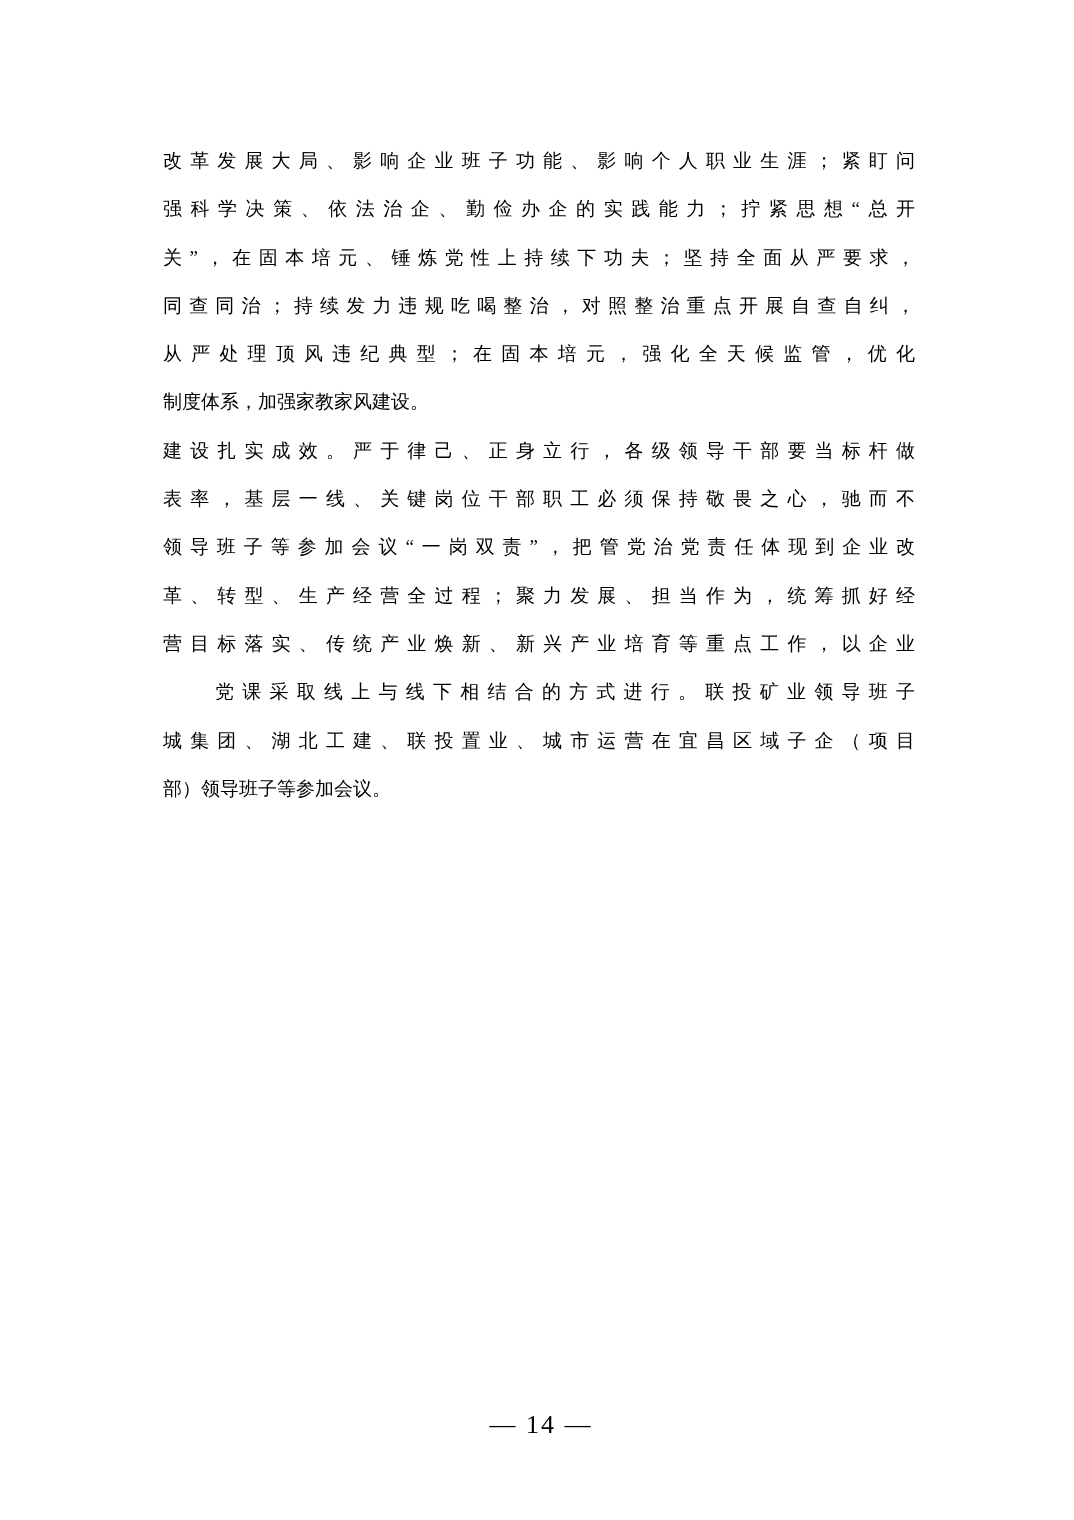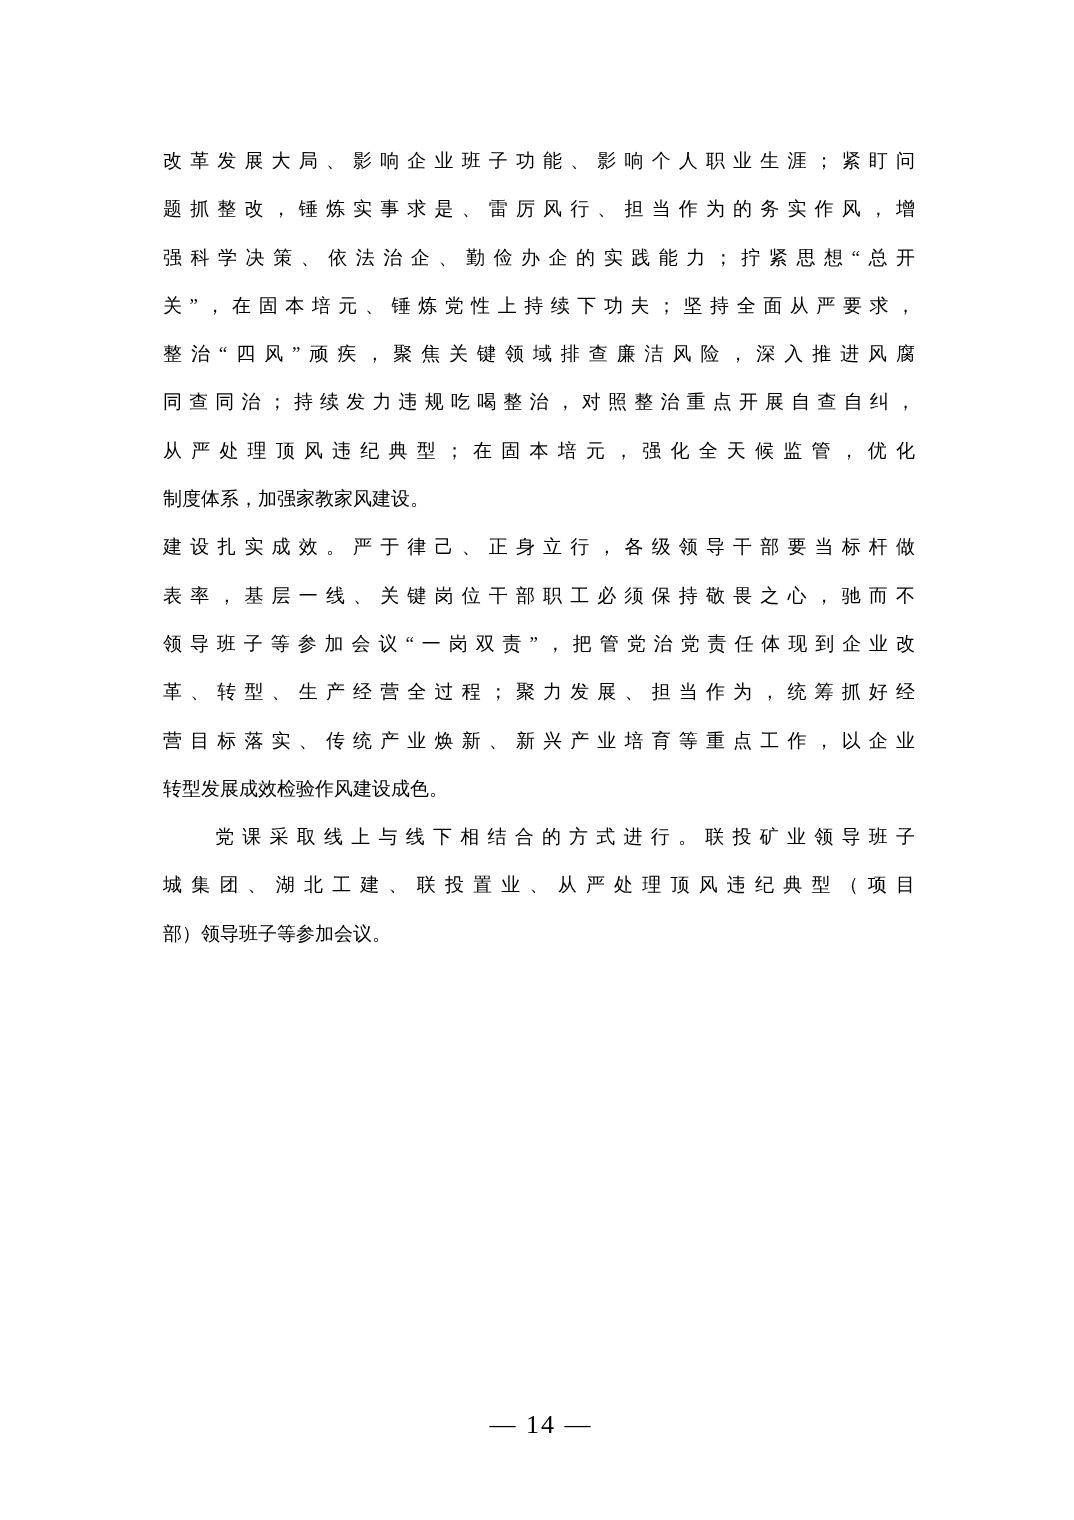"题抓整改，锤炼实事求是、雷厉风行、担当作为的务实作风，增" div.line { html: <div>题抓整改，锤炼实事求是、雷厉风行、担当作为的务实作风，增</div> -> none }
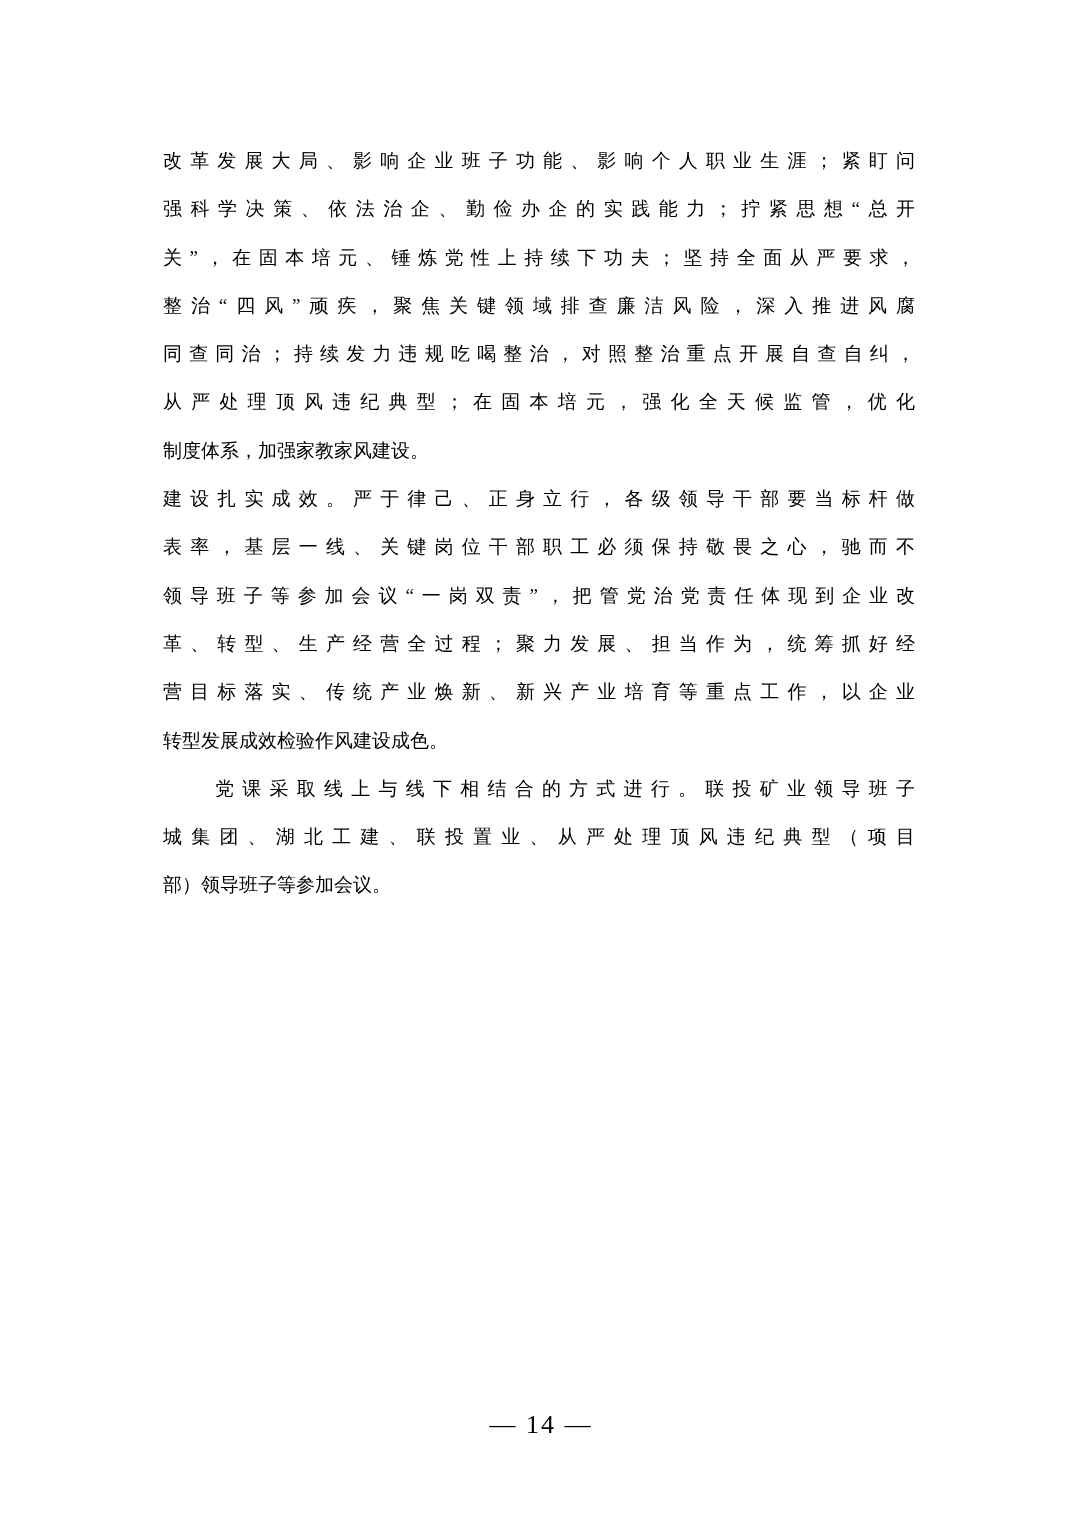"整治“四风”顽疾，聚焦关键领域排查廉洁风险，深入推进风腐" div.line { html: <div>整治“四风”顽疾，聚焦关键领域排查廉洁风险，深入推进风腐</div> -> none }
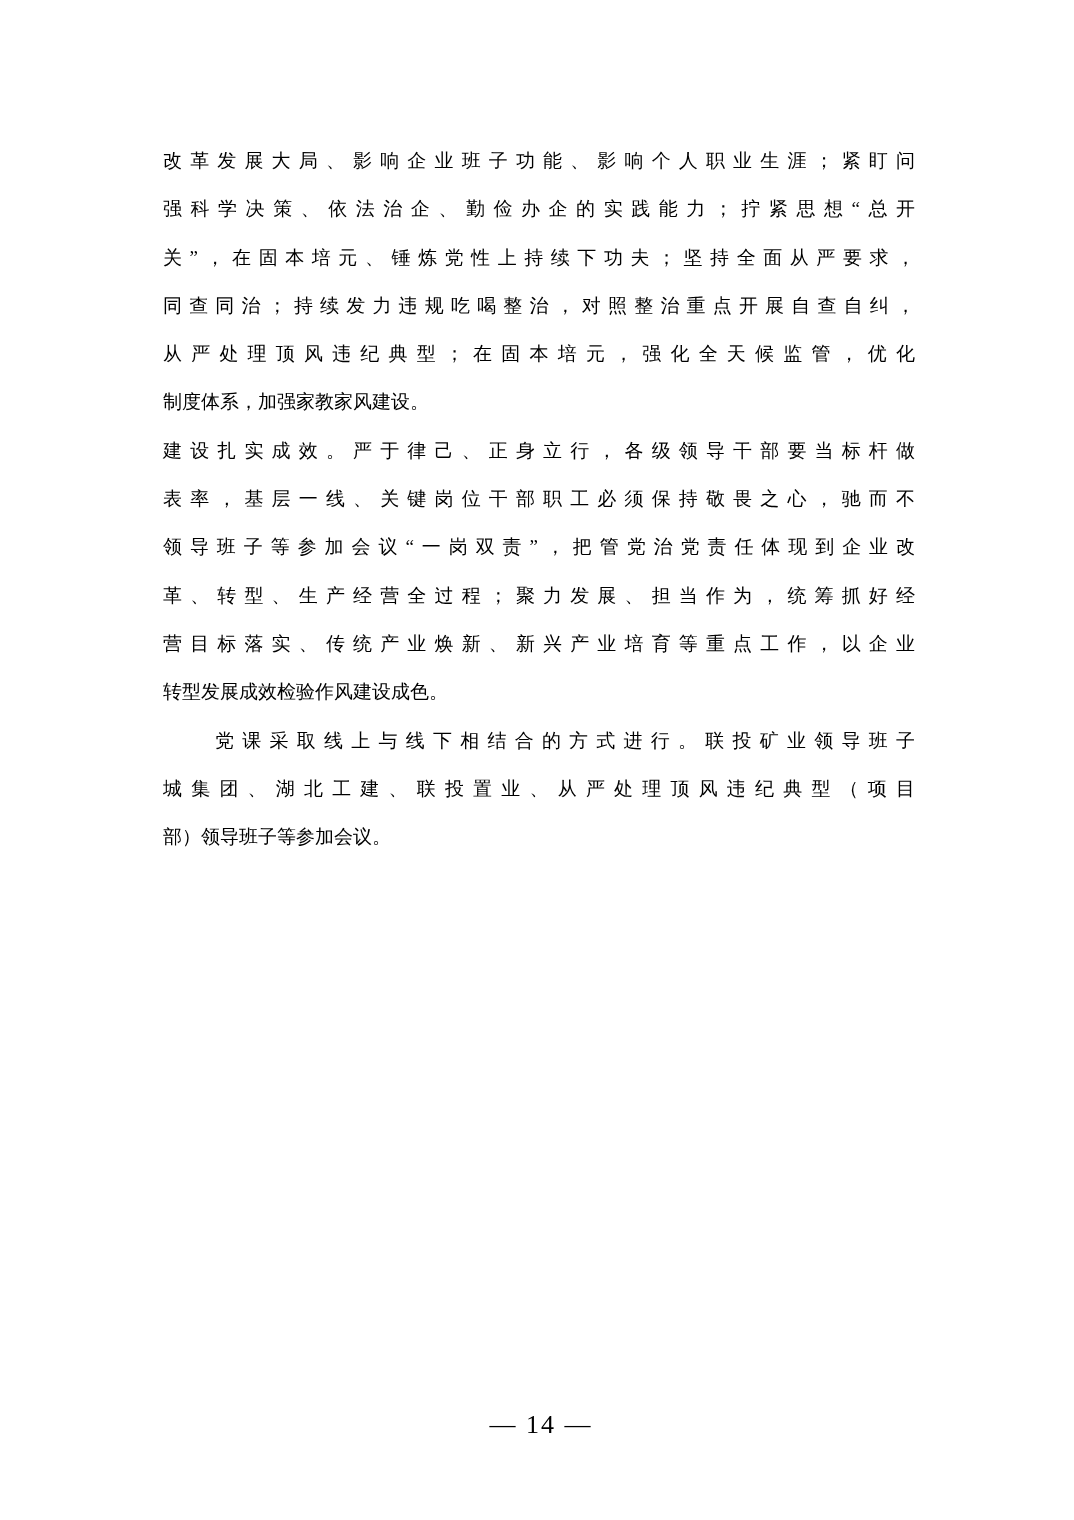"转型发展成效检验作风建设成色。" div.line { html: <div>转型发展成效检验作风建设成色。</div> -> none }
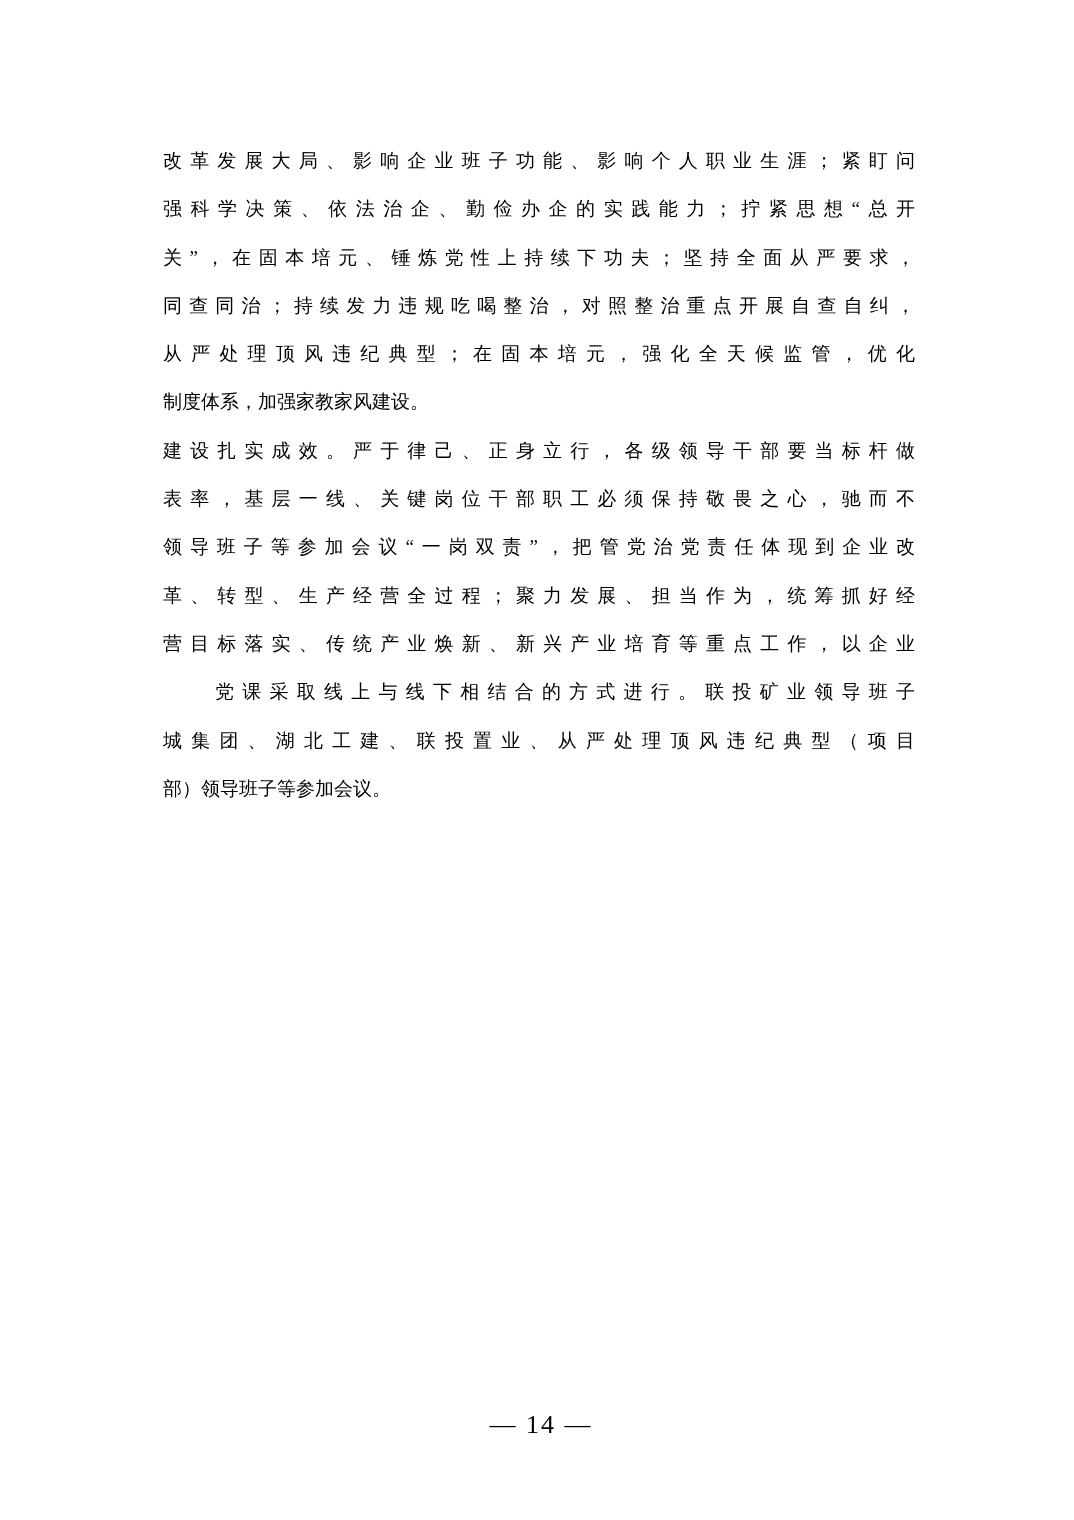"城集团、湖北工建、联投置业、从严处理顶风违纪典型（项目" div.line { text: 从严处理顶风违纪典型 -> 城市运营在宜昌区域子企 }
